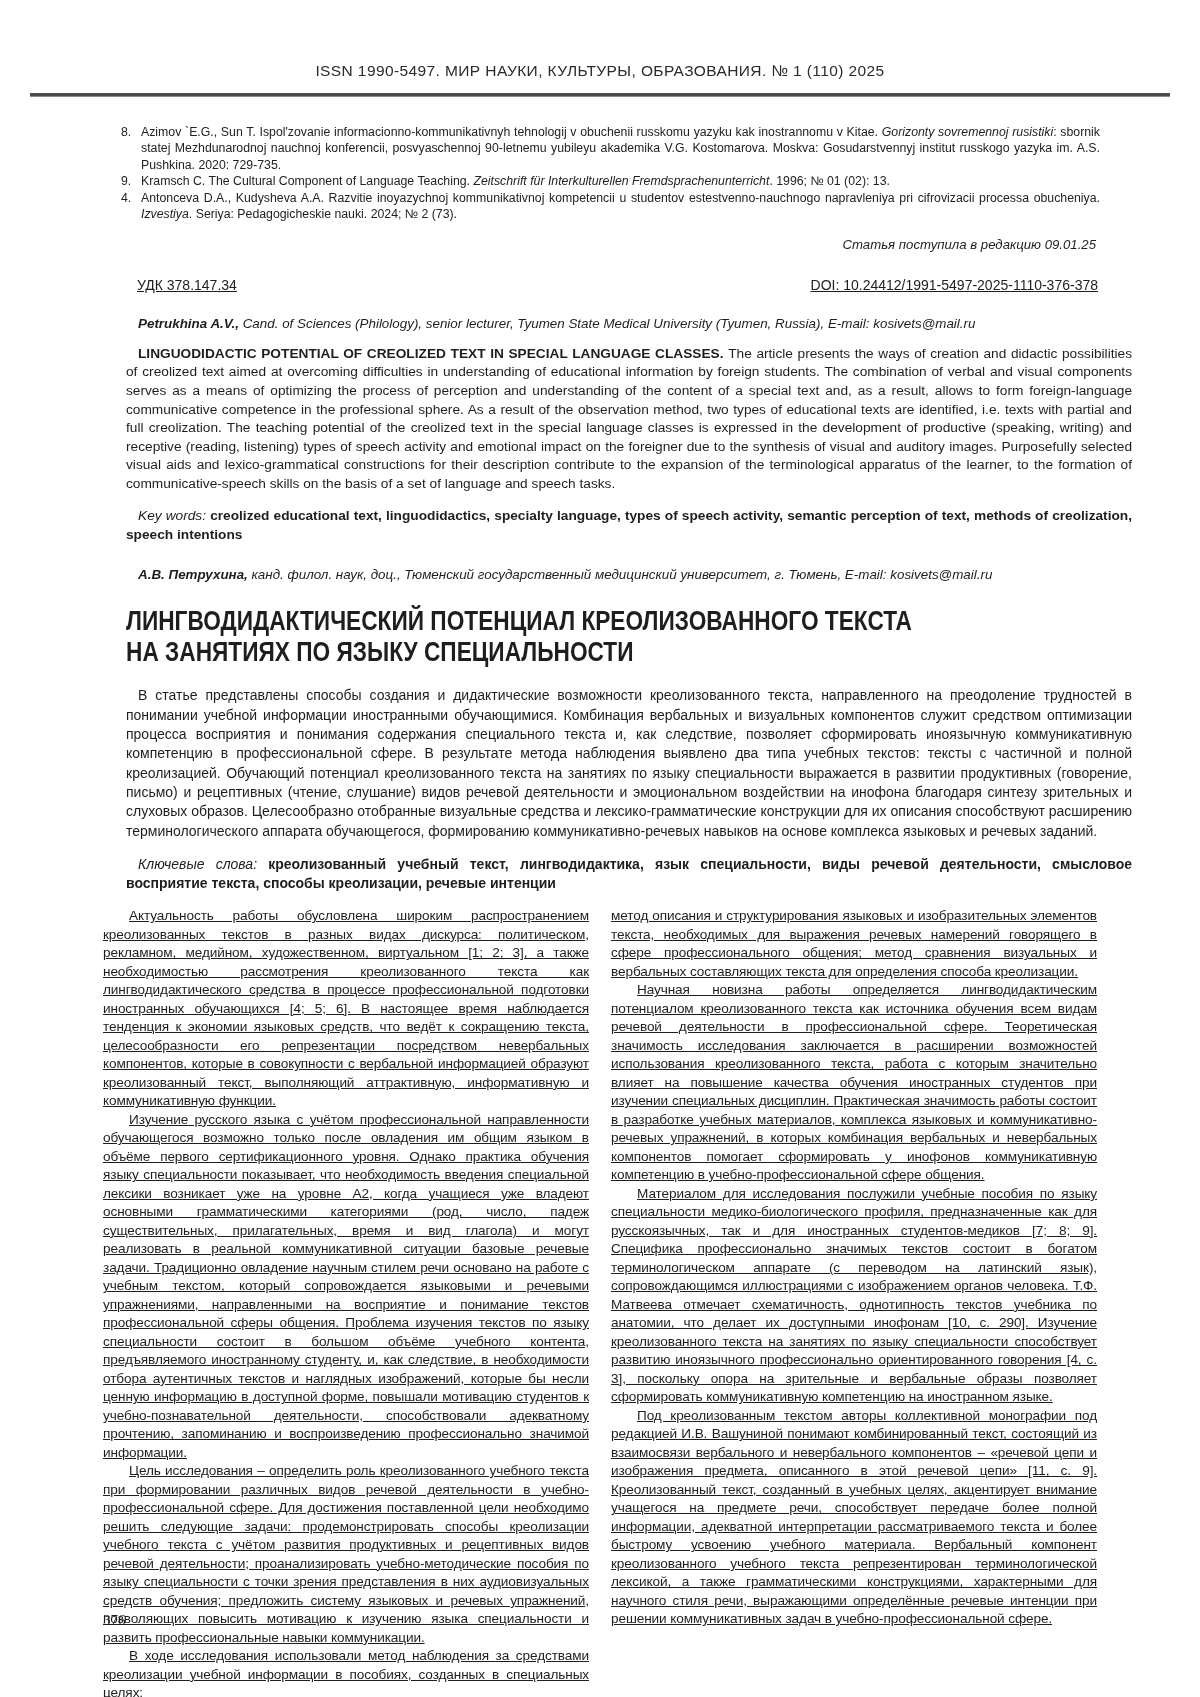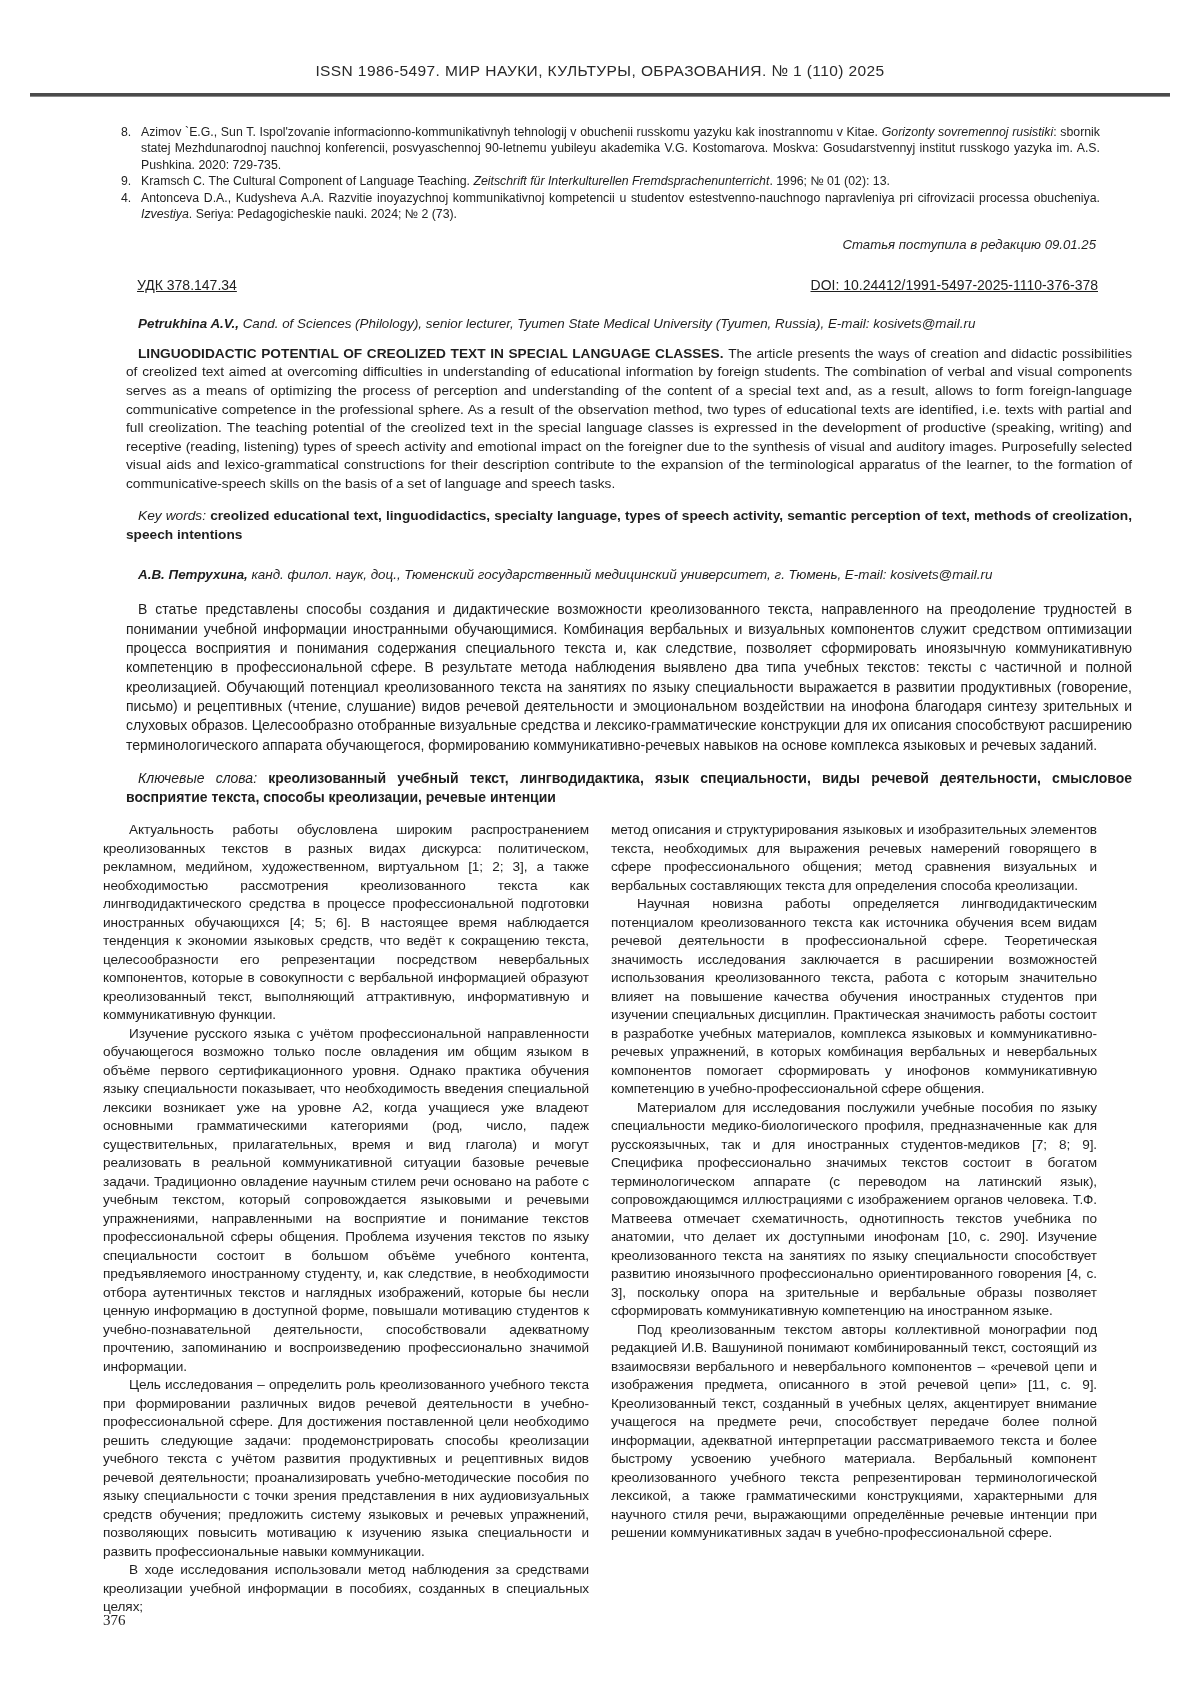"ISSN 1986-5497. МИР НАУКИ, КУЛЬТУРЫ," div.running-head { text: 1986-5497 -> 1990-5497 }
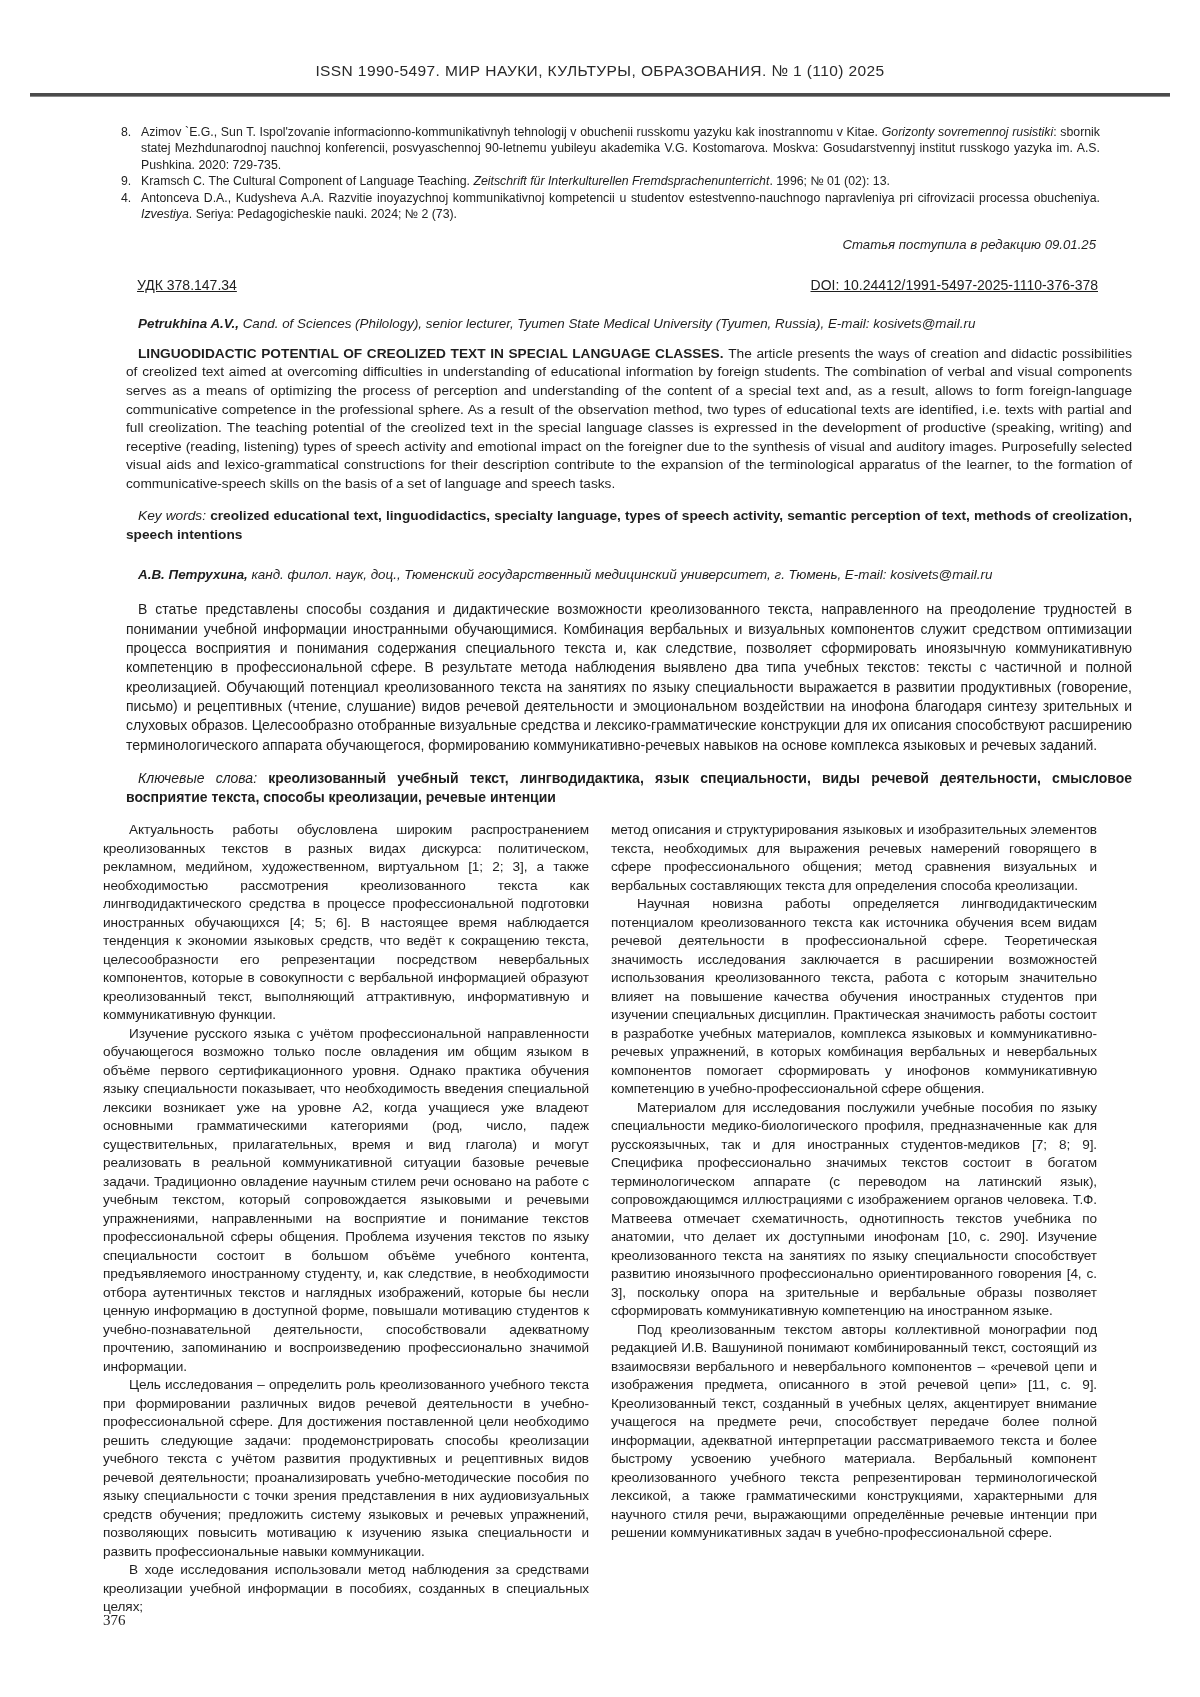"ЛИНГВОДИДАКТИЧЕСКИЙ ПОТЕНЦИАЛ" h1.title-ru { html: none -> <h1> <span>ЛИНГВОДИДАКТИЧЕСКИЙ ПОТЕНЦИАЛ КРЕОЛИЗОВАННОГО ТЕКСТА</span> <span>НА ЗАНЯТИЯХ ПО ЯЗЫКУ СПЕЦИАЛЬНОСТИ</span> </h1> }
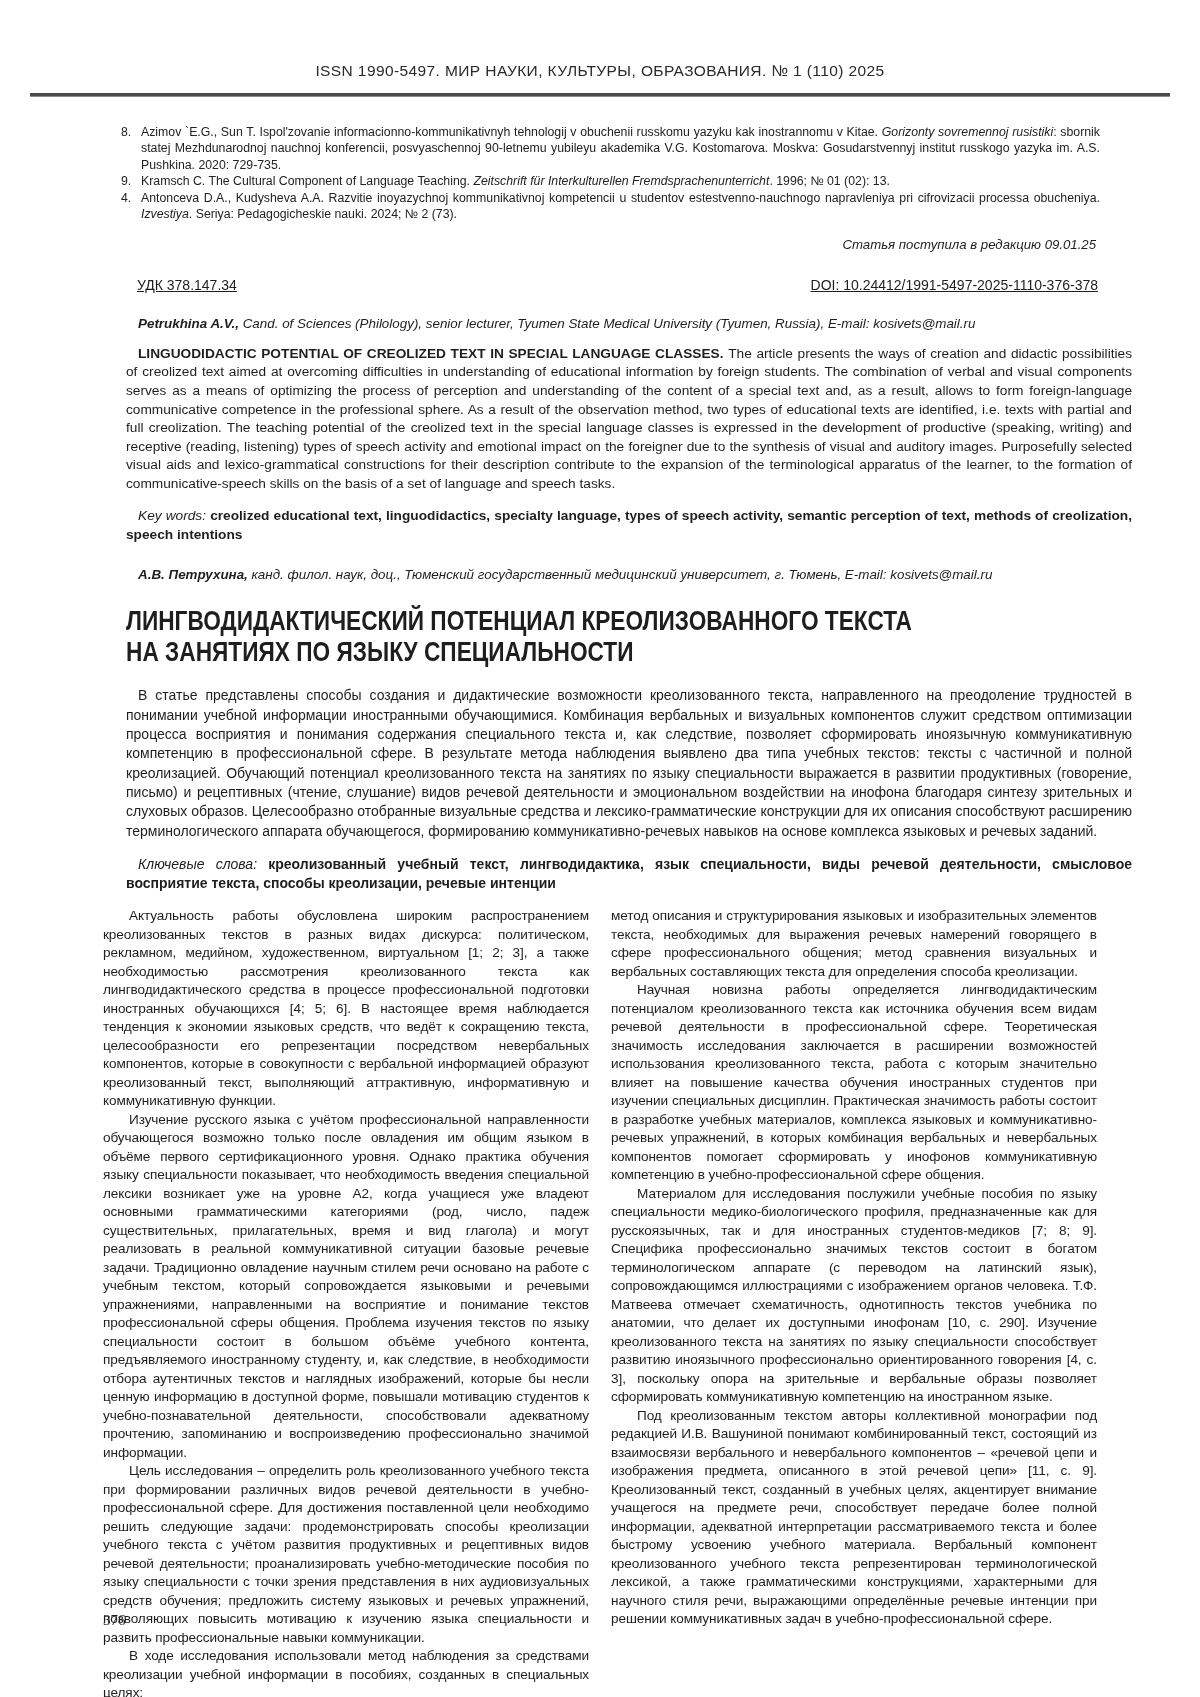"Актуальность работы обусловлена широким" .col p { text-decoration: none -> underline }
